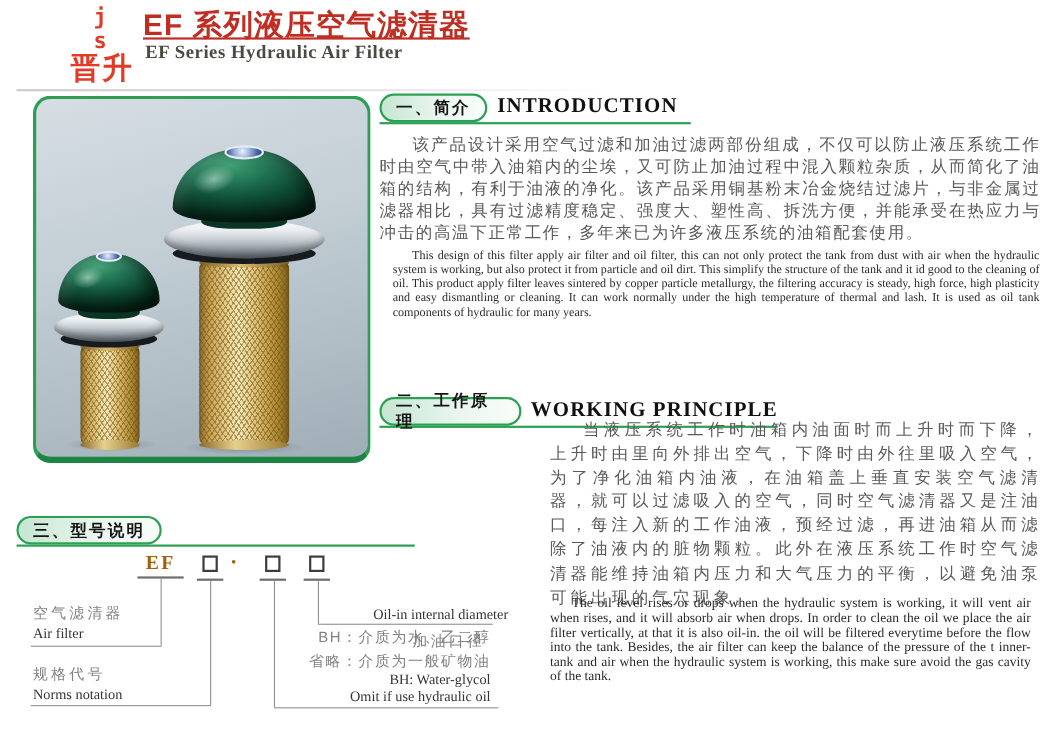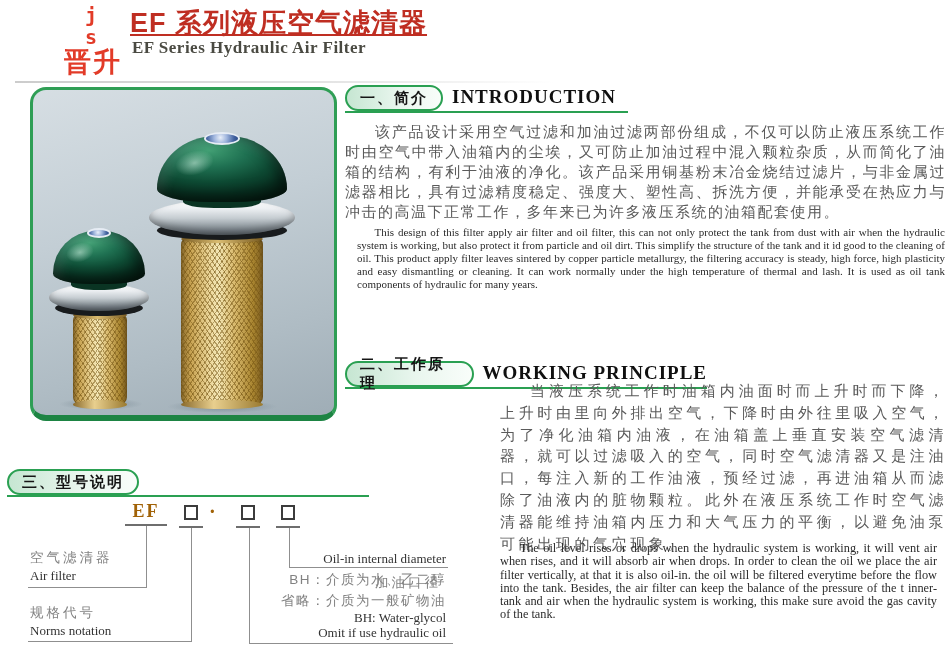"三、型号说明" #sh3 { left: 7px -> 15px }
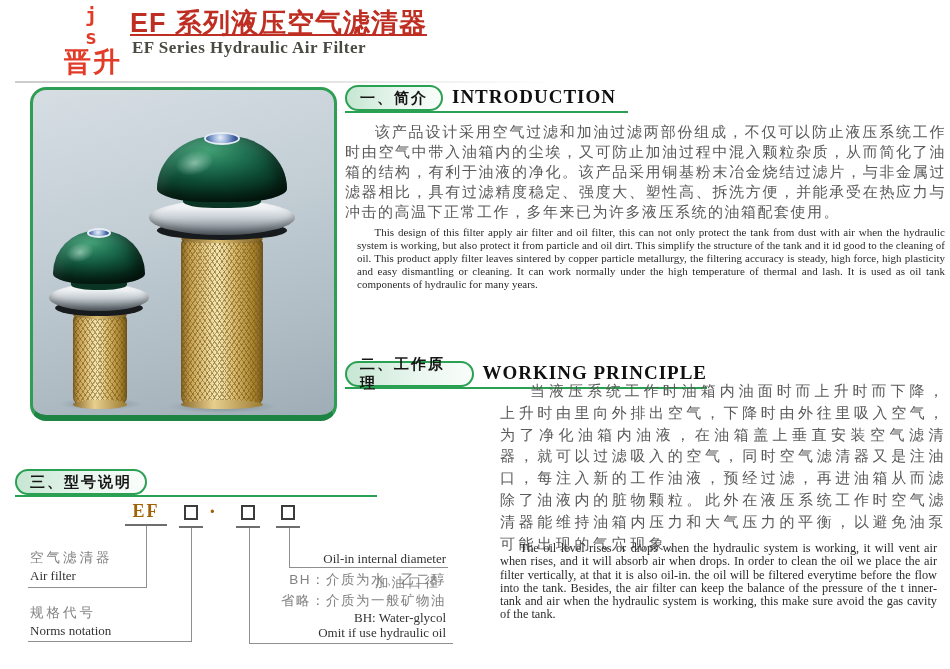"Oil-in internal diameter" #lab-oil-en { left: 289px -> 305px }
